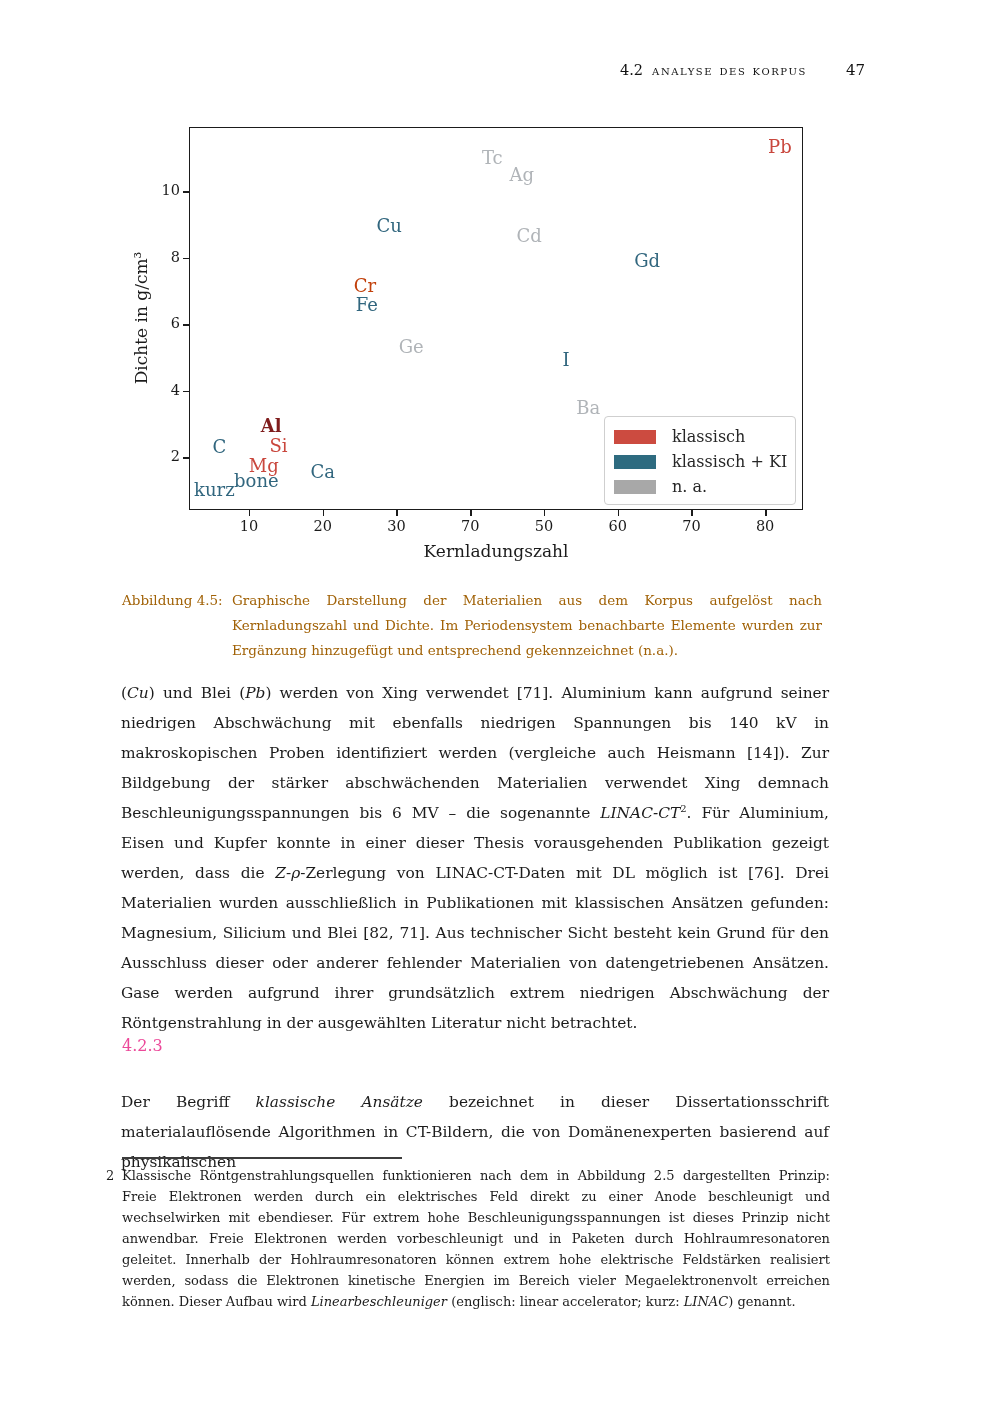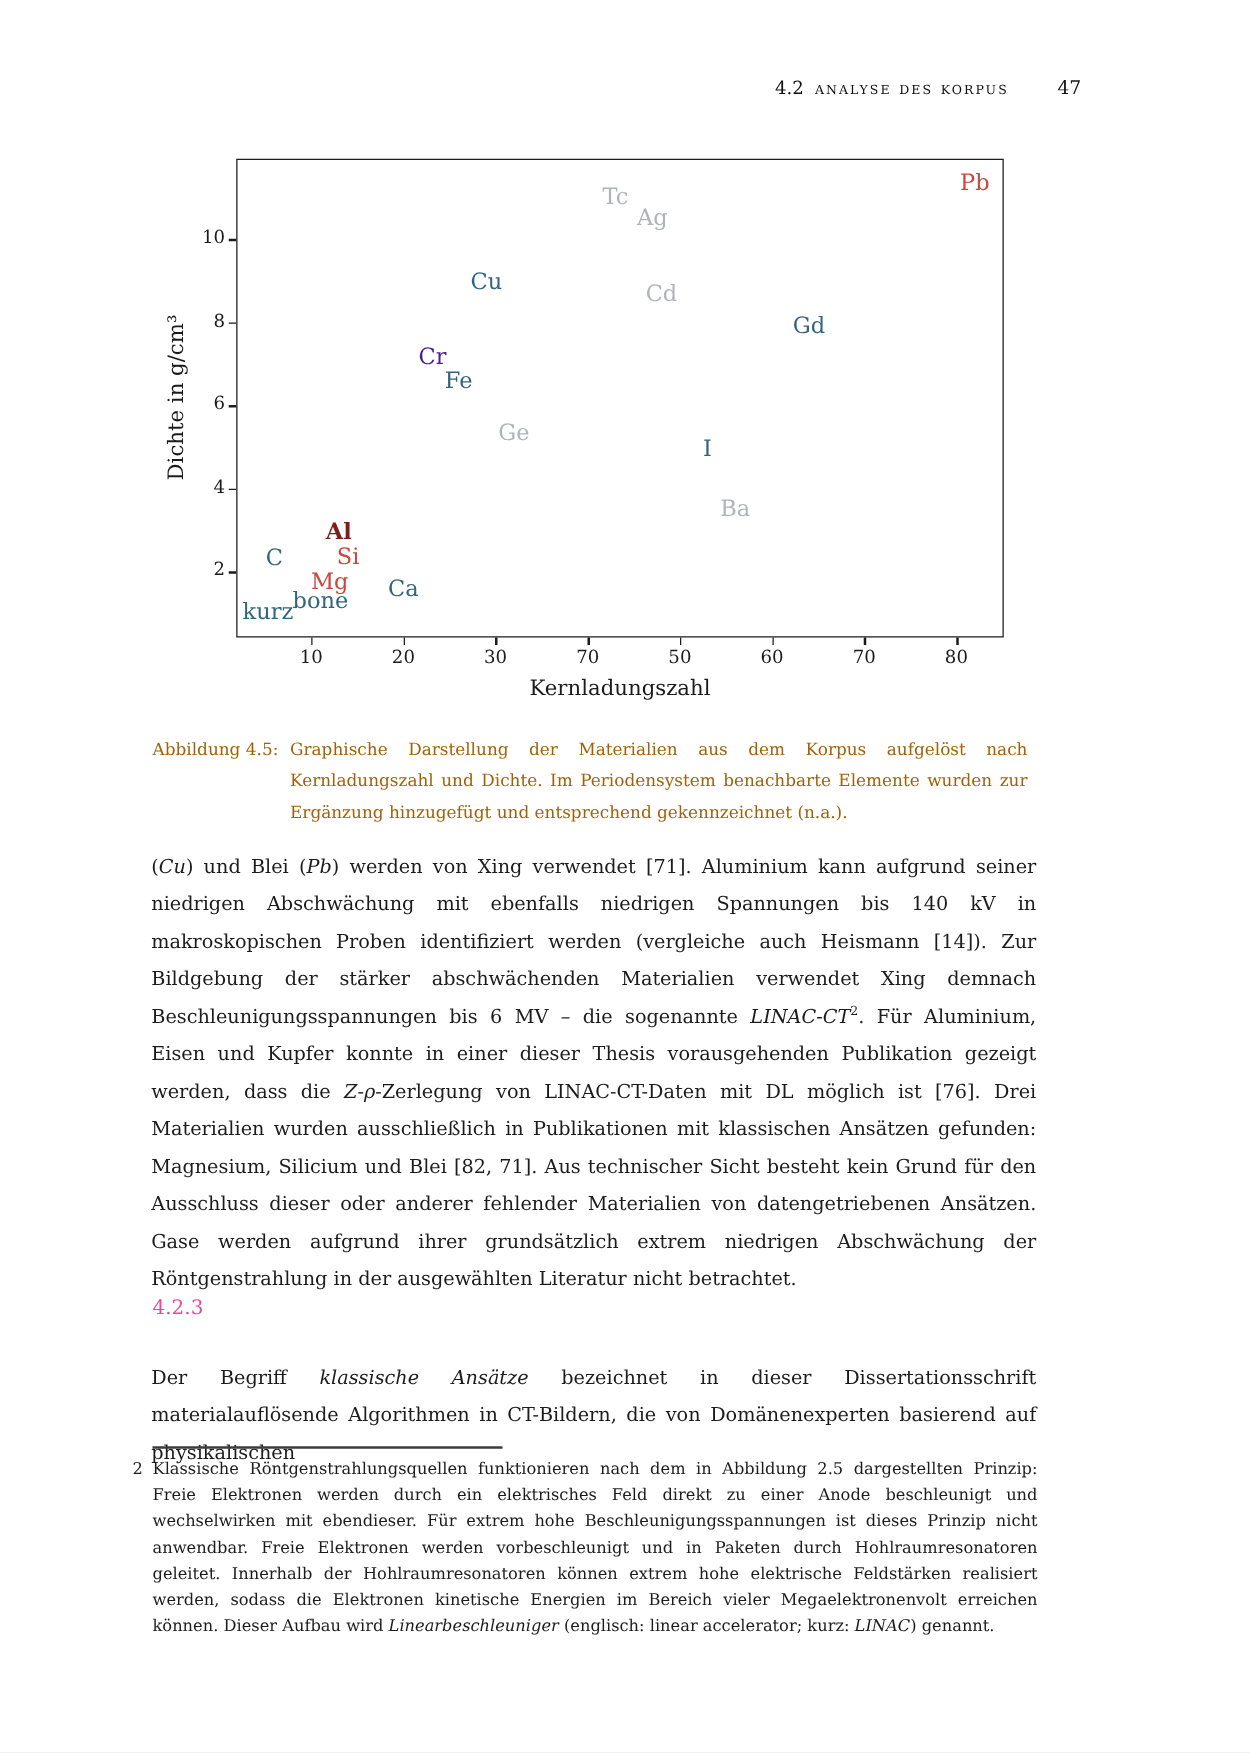"Cr" div.pt { color: #4c1d95 -> #c2410c; left: 156px -> 175px }
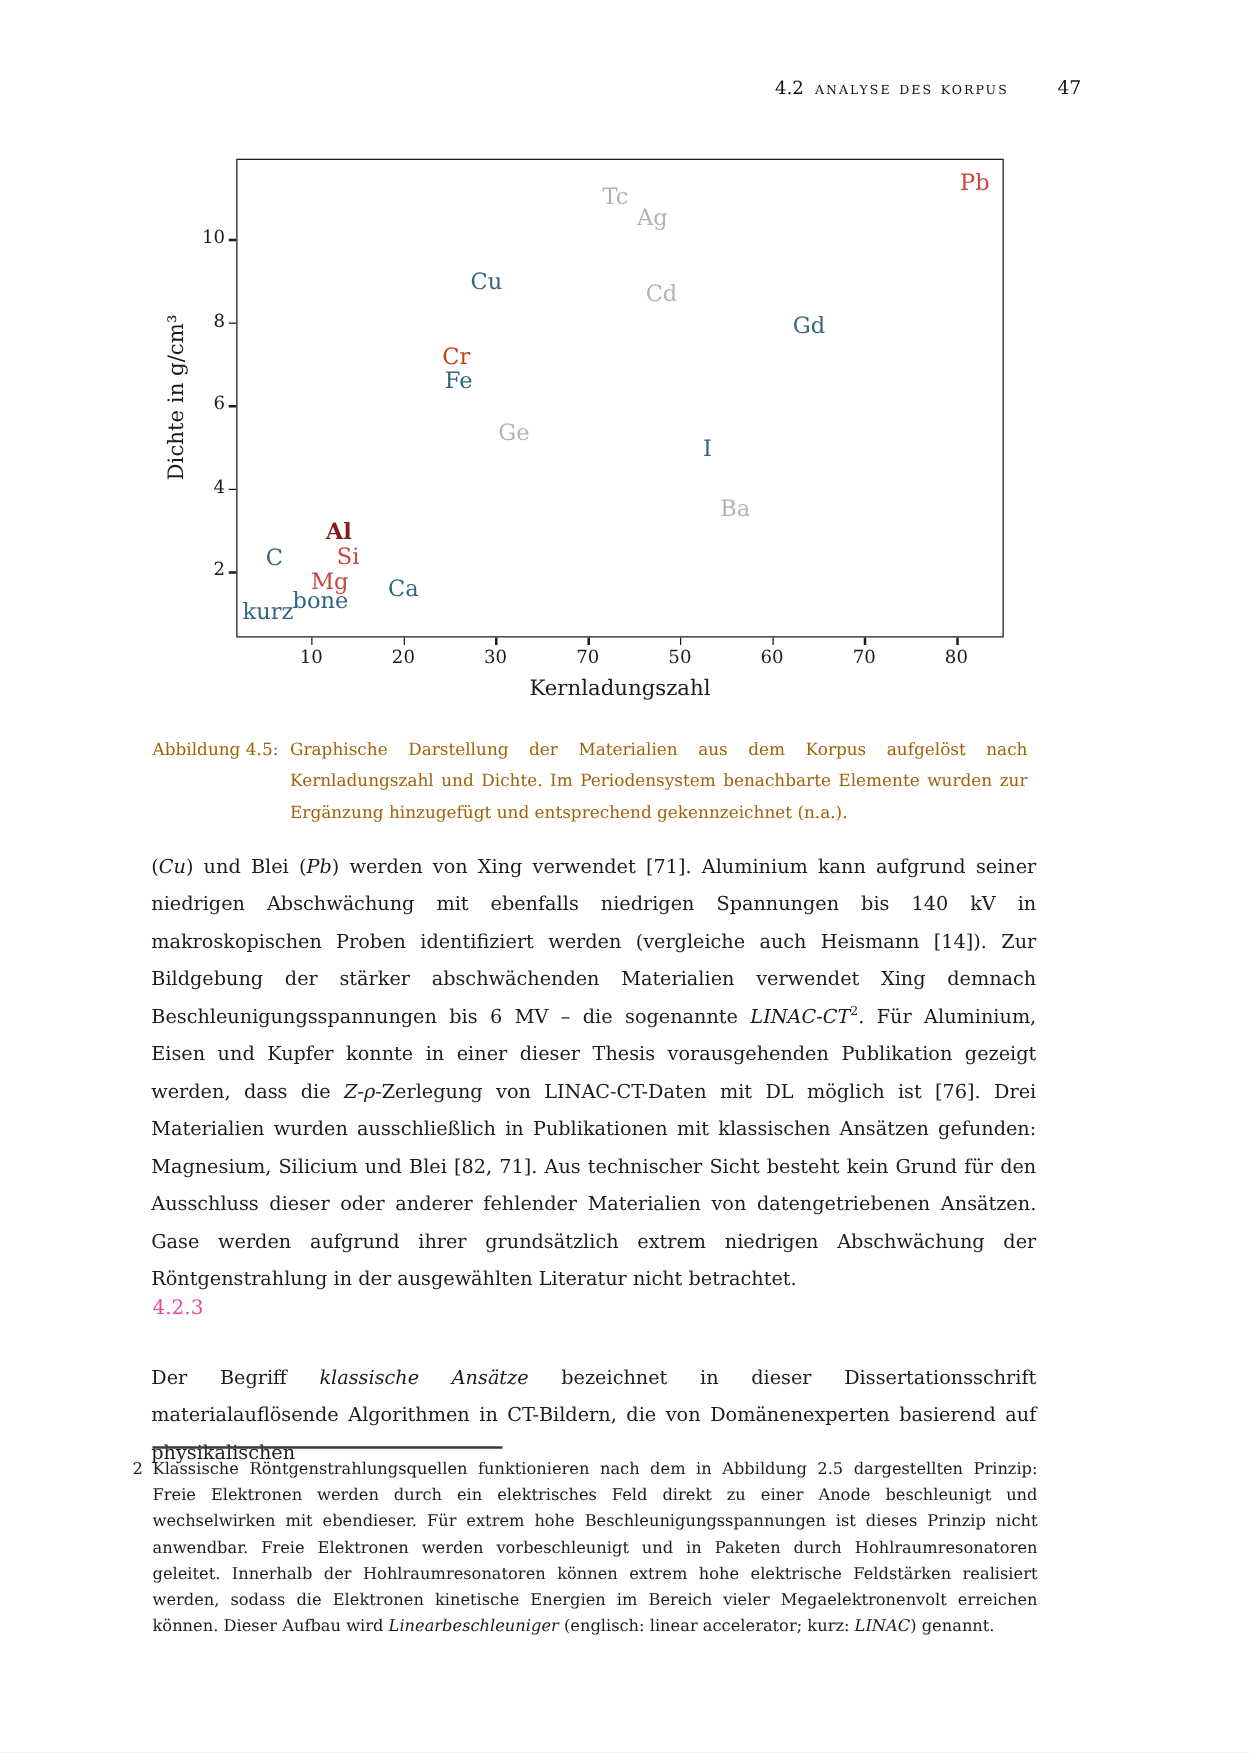"klassisch" div.legend { html: none -> <div> <div> <div></div> <div>klassisch</div> </div> <div> <div></div> <div>klassisch + KI</div> </div> <div> <div></div> <div>n. a.</div> </div> </div> }
